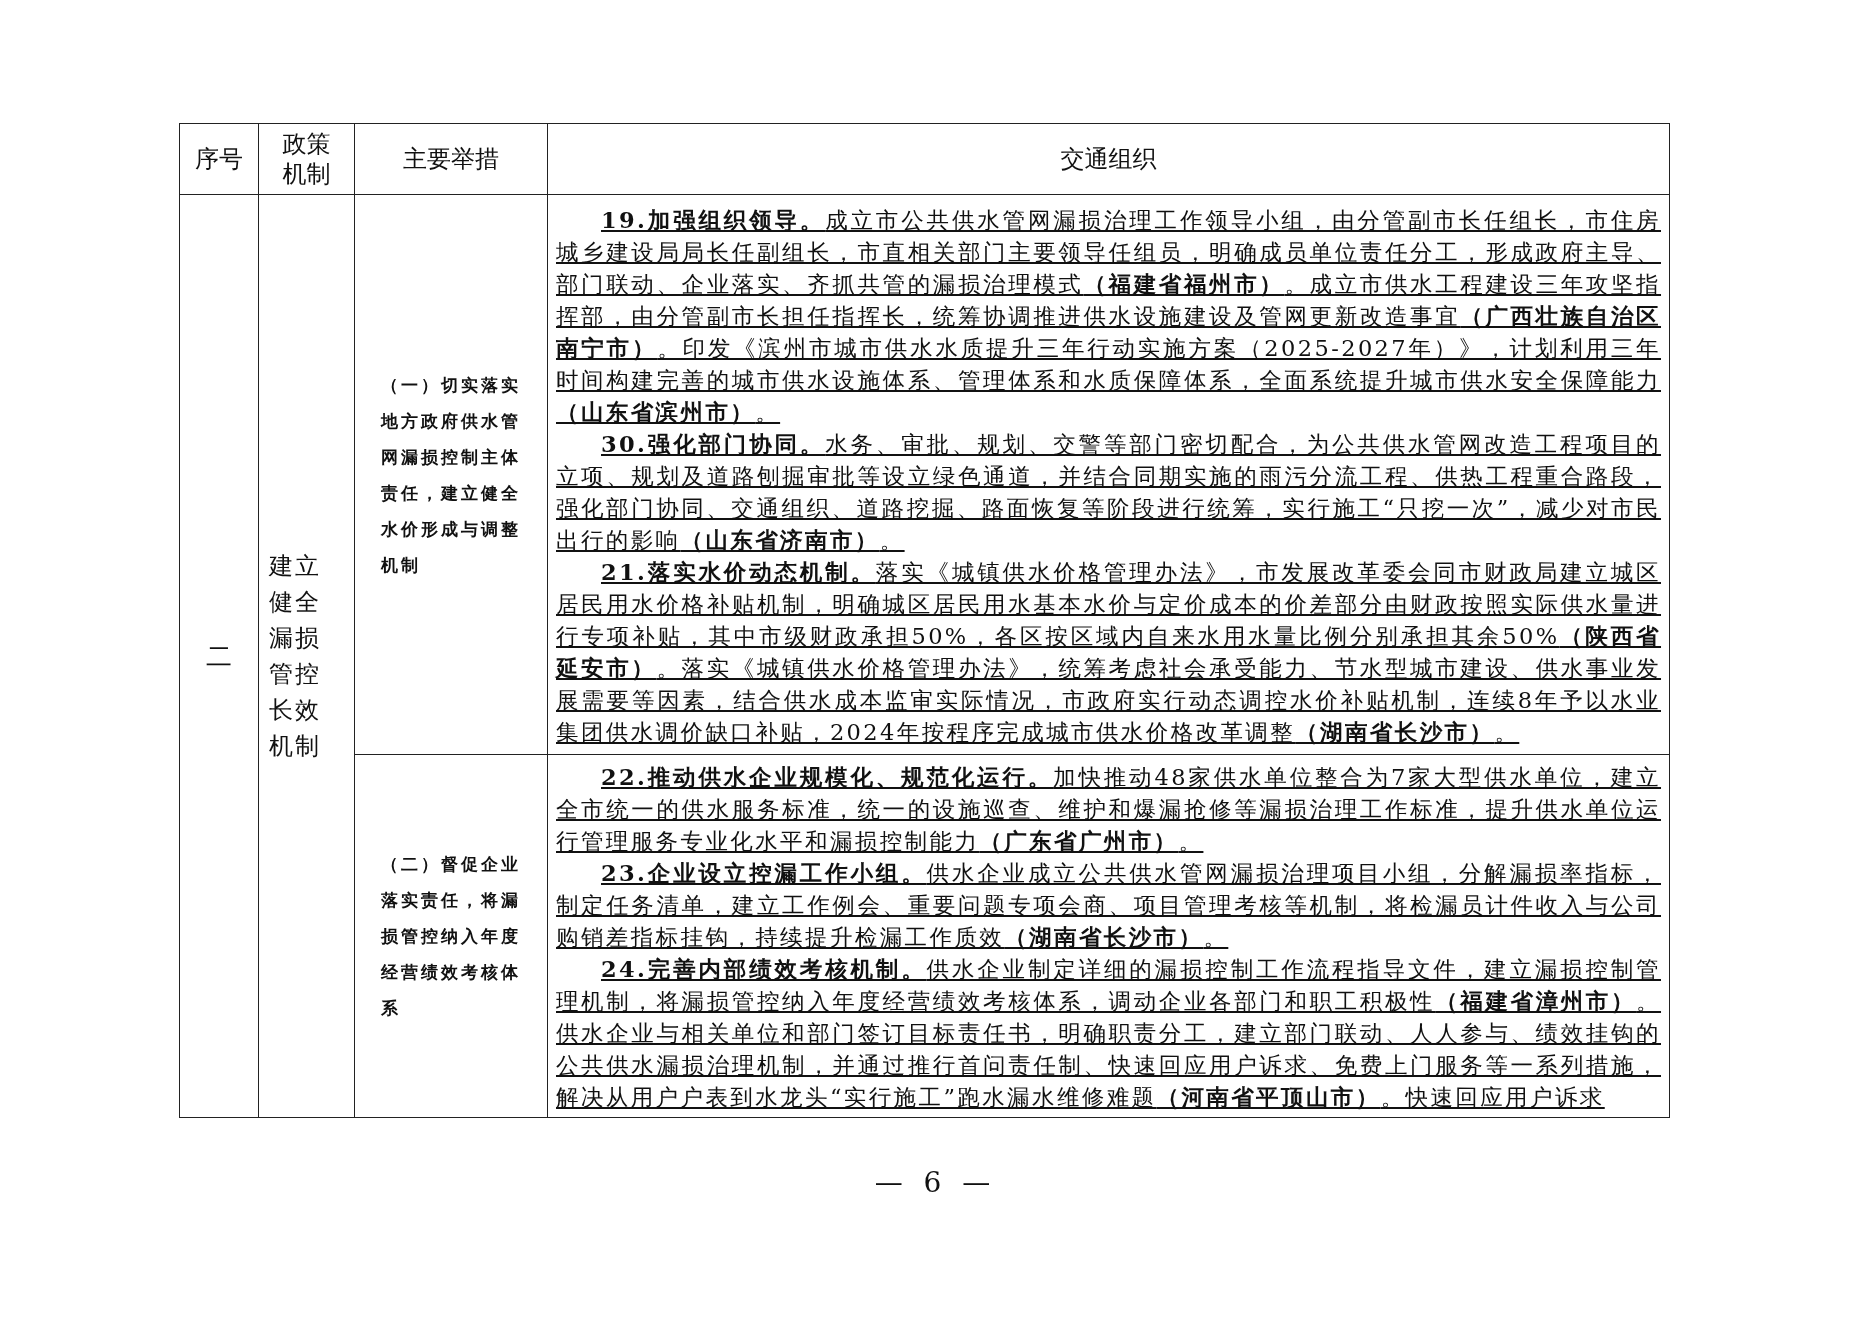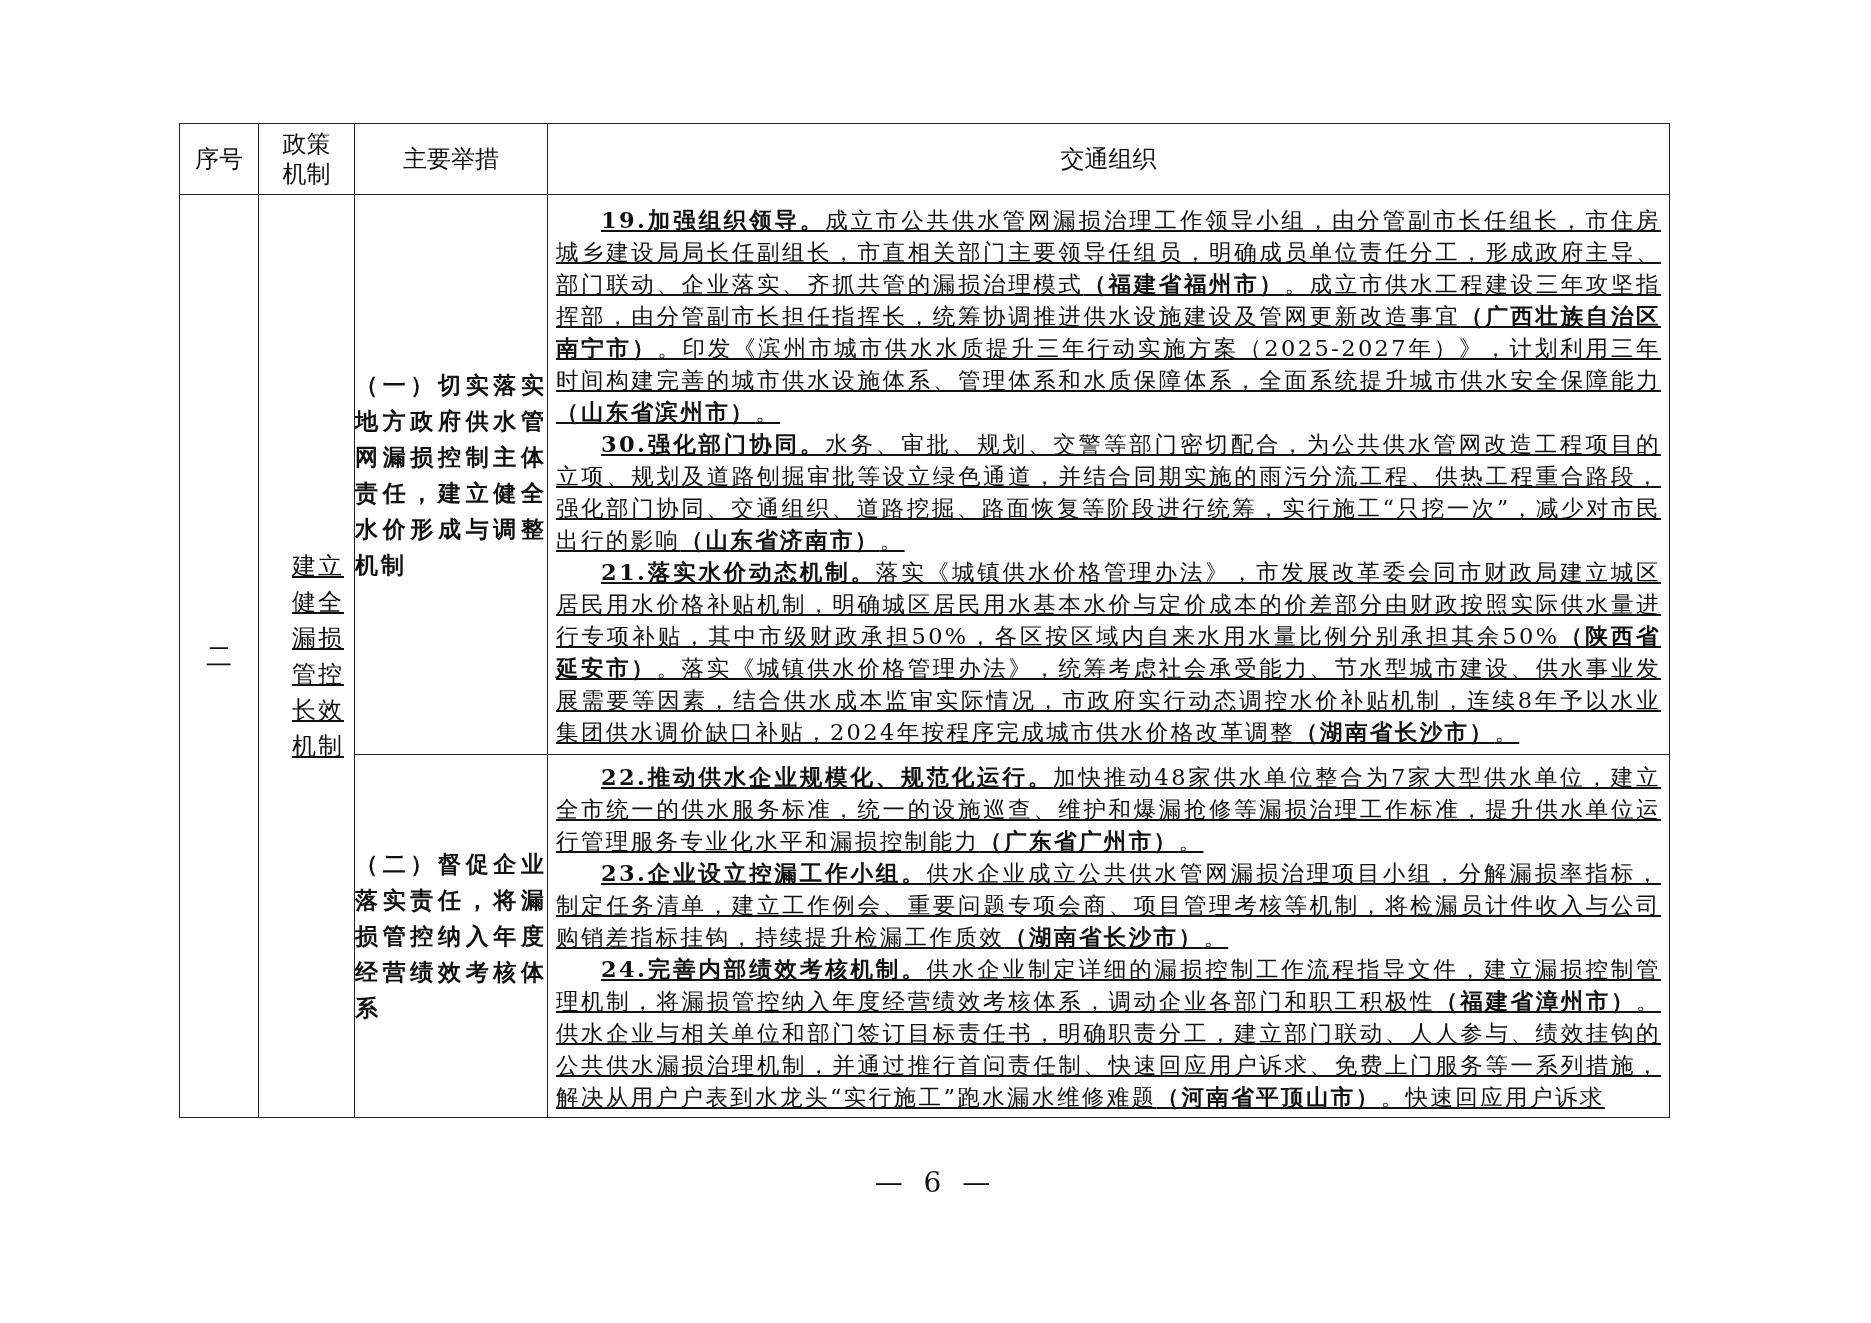"（一）切实落实地方政府供水管网漏损控制主体责任，建立健全水价形成与调整机制" .measure { font-size: 23px -> 17px; padding: 0 0 !important -> 0 26px !important }
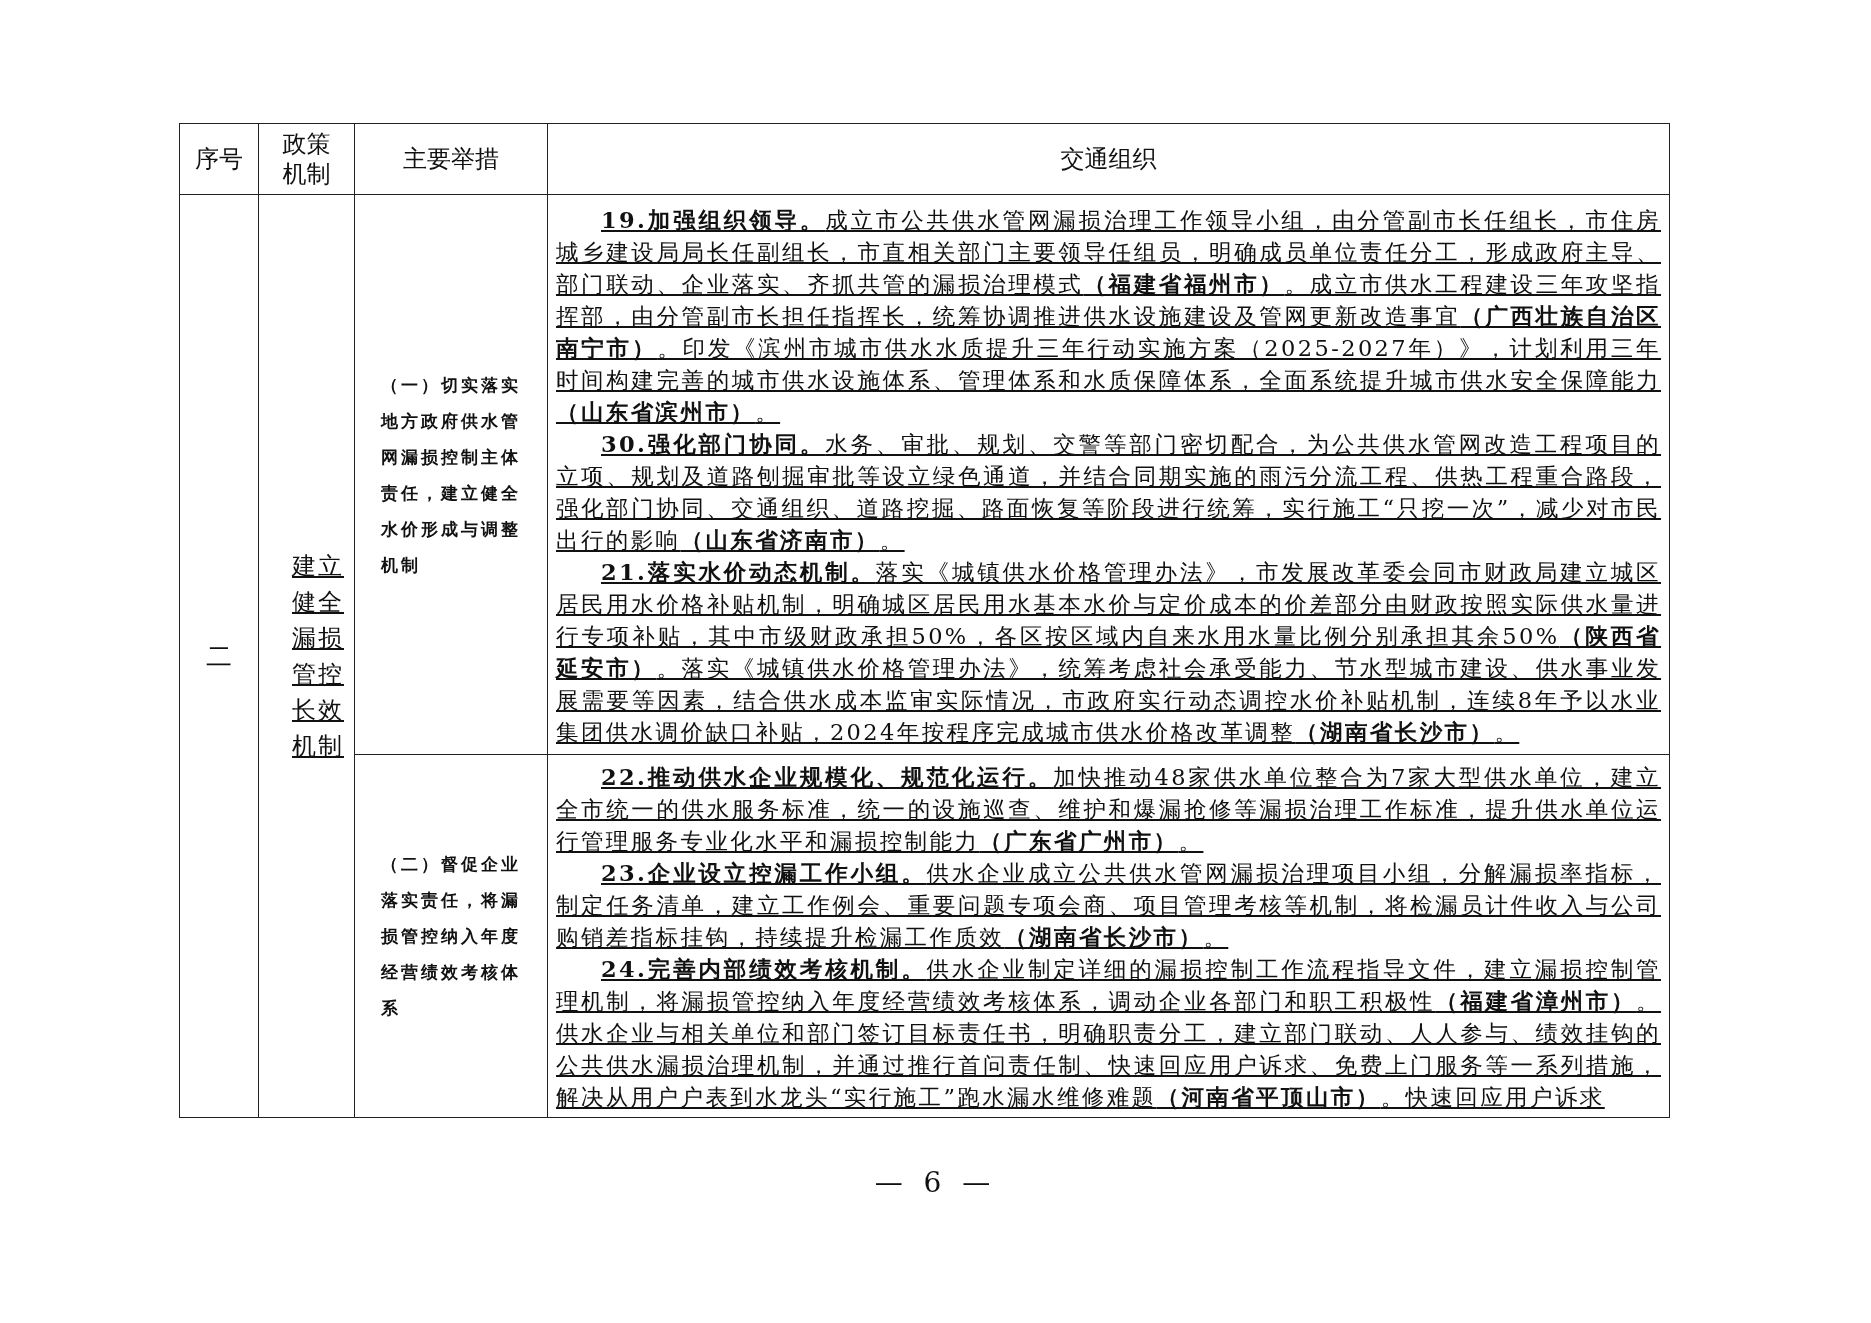"建立" .mech { text-align: right -> left; text-decoration: underline -> none }
